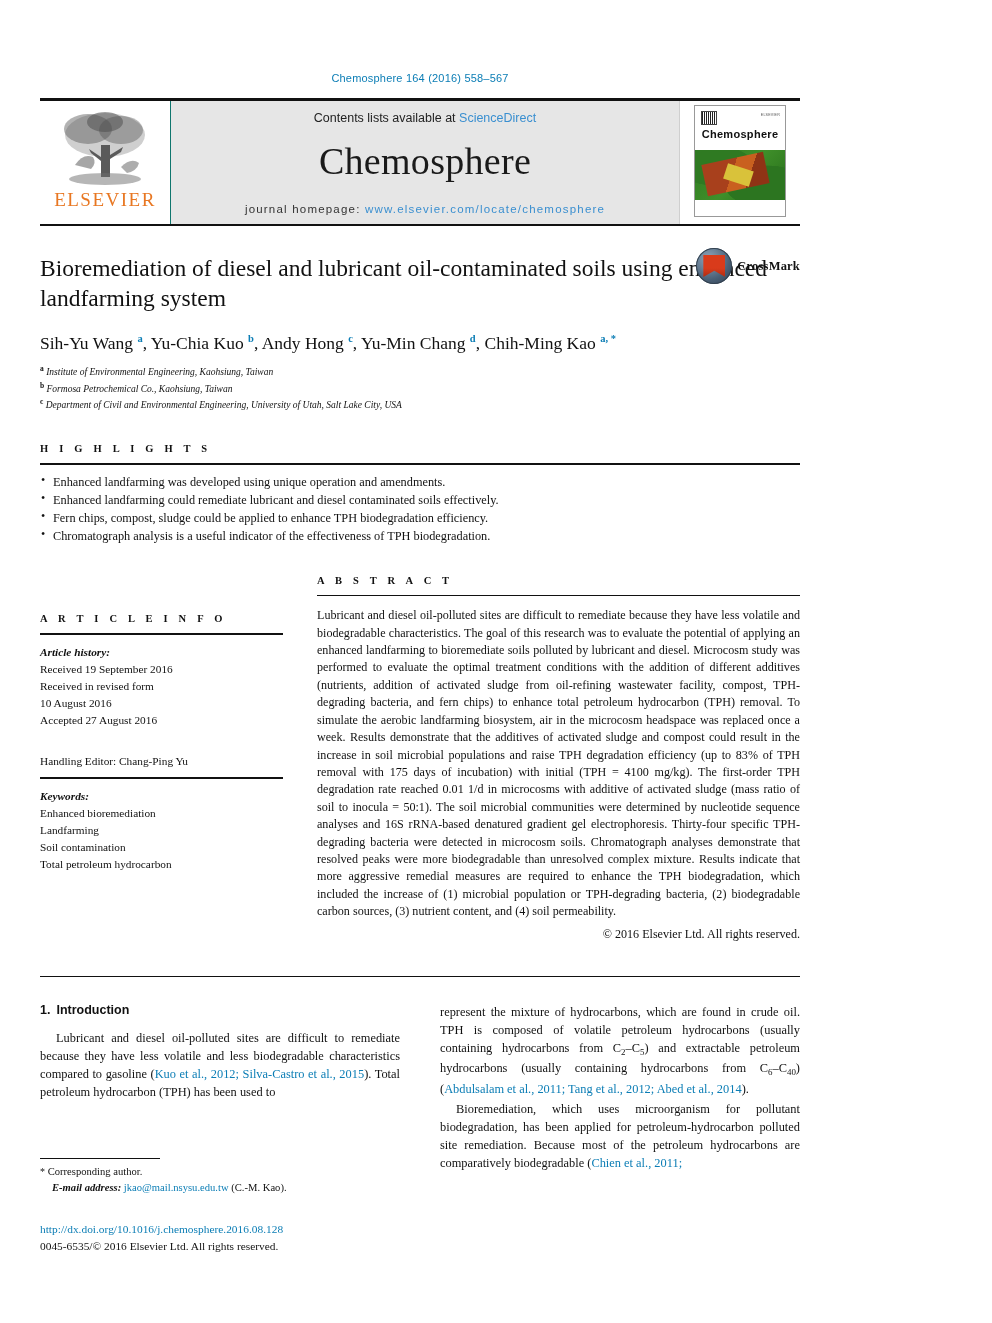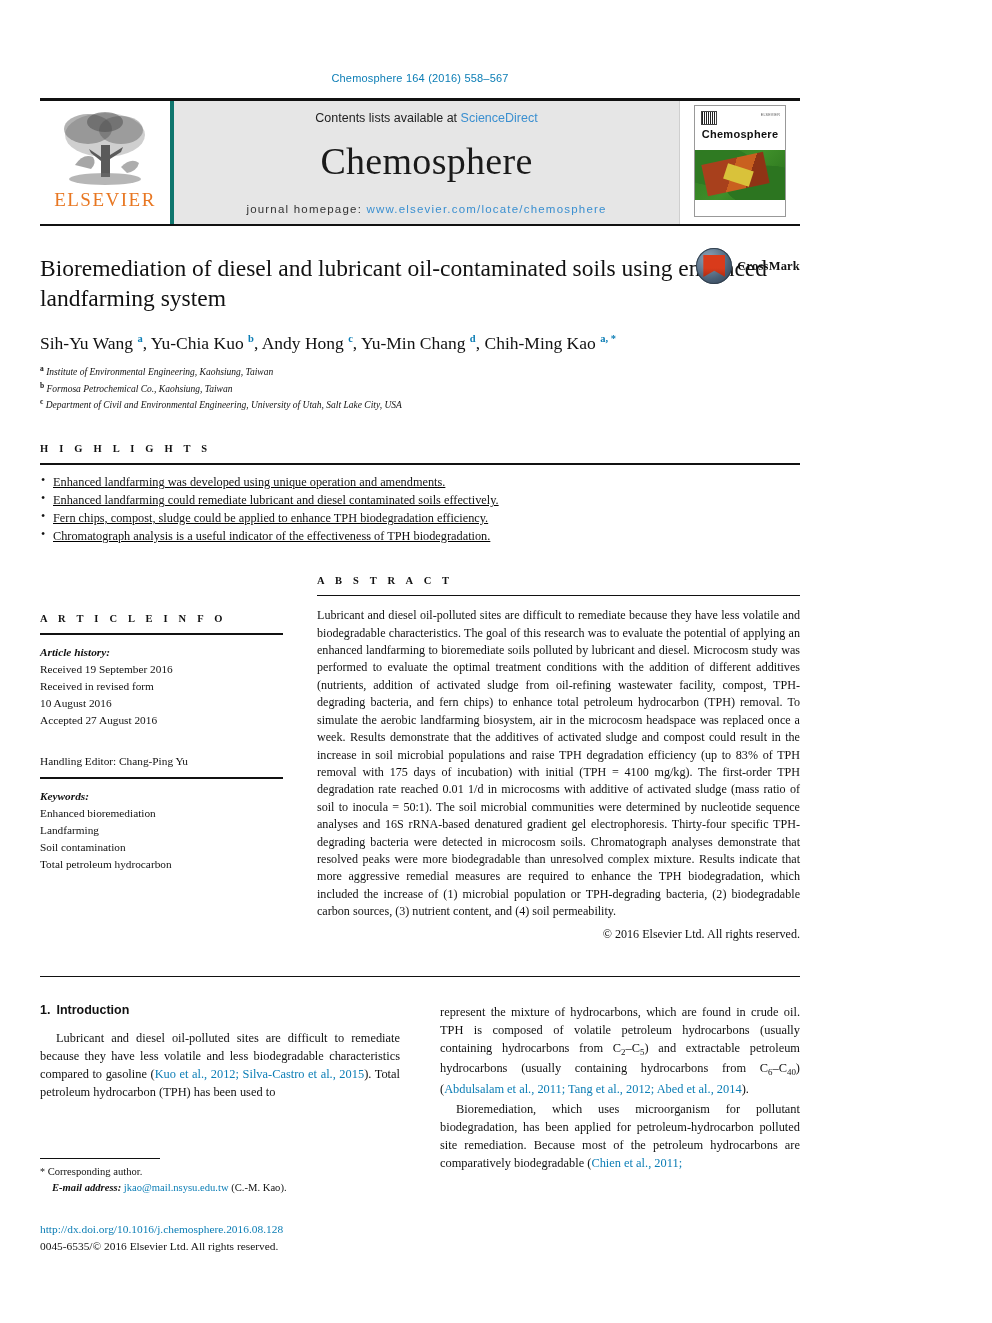"Contents lists available at" .mast-center { border-left: 4px solid #0f766e -> 1px solid #0f766e }
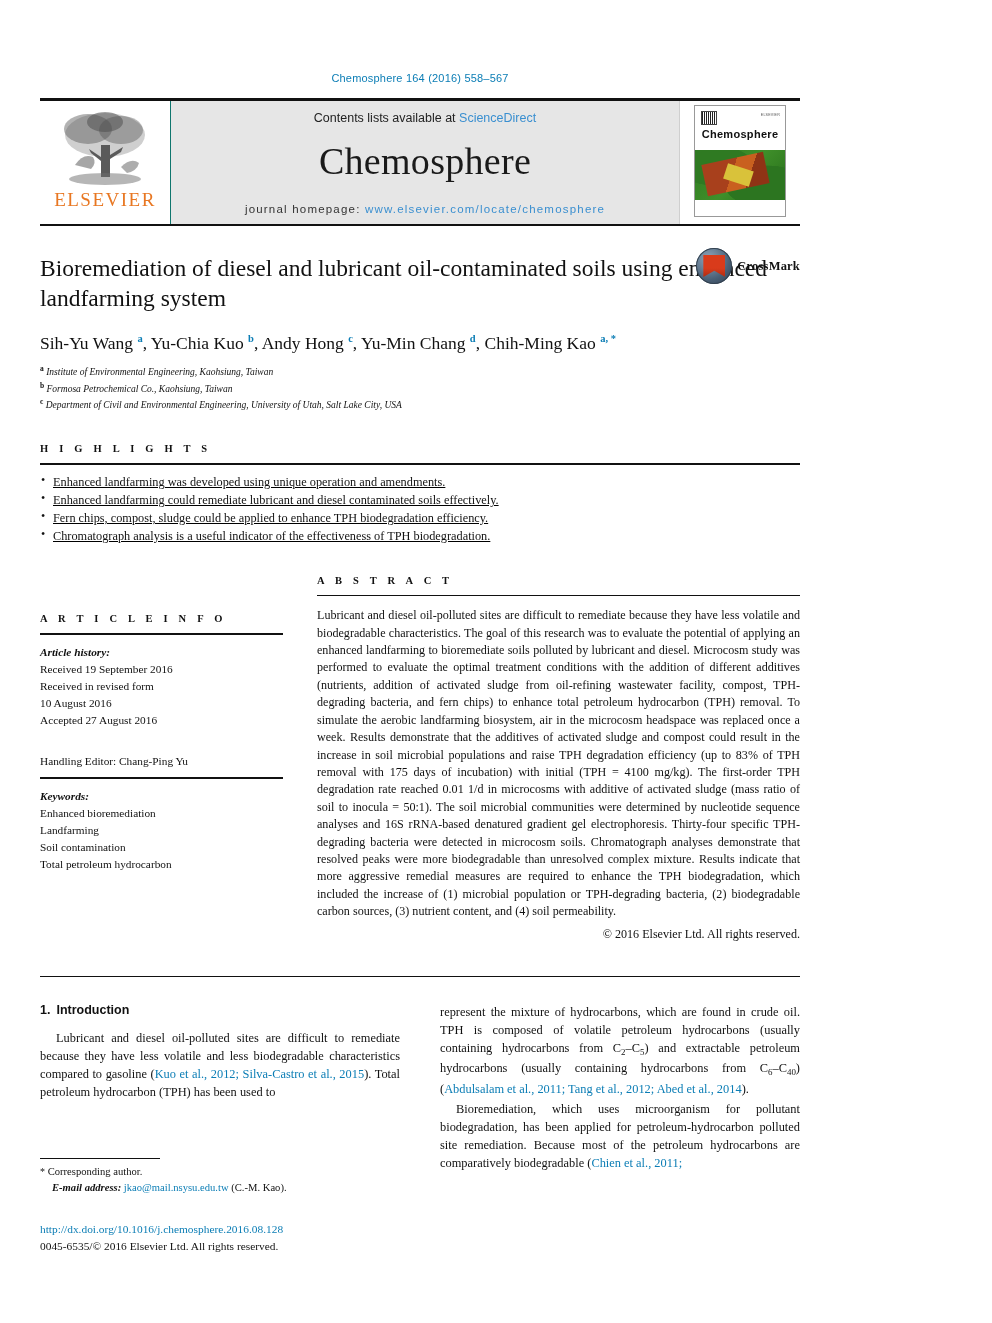"Enhanced landfarming was developed using" .hl-list { text-decoration: underline -> none }
